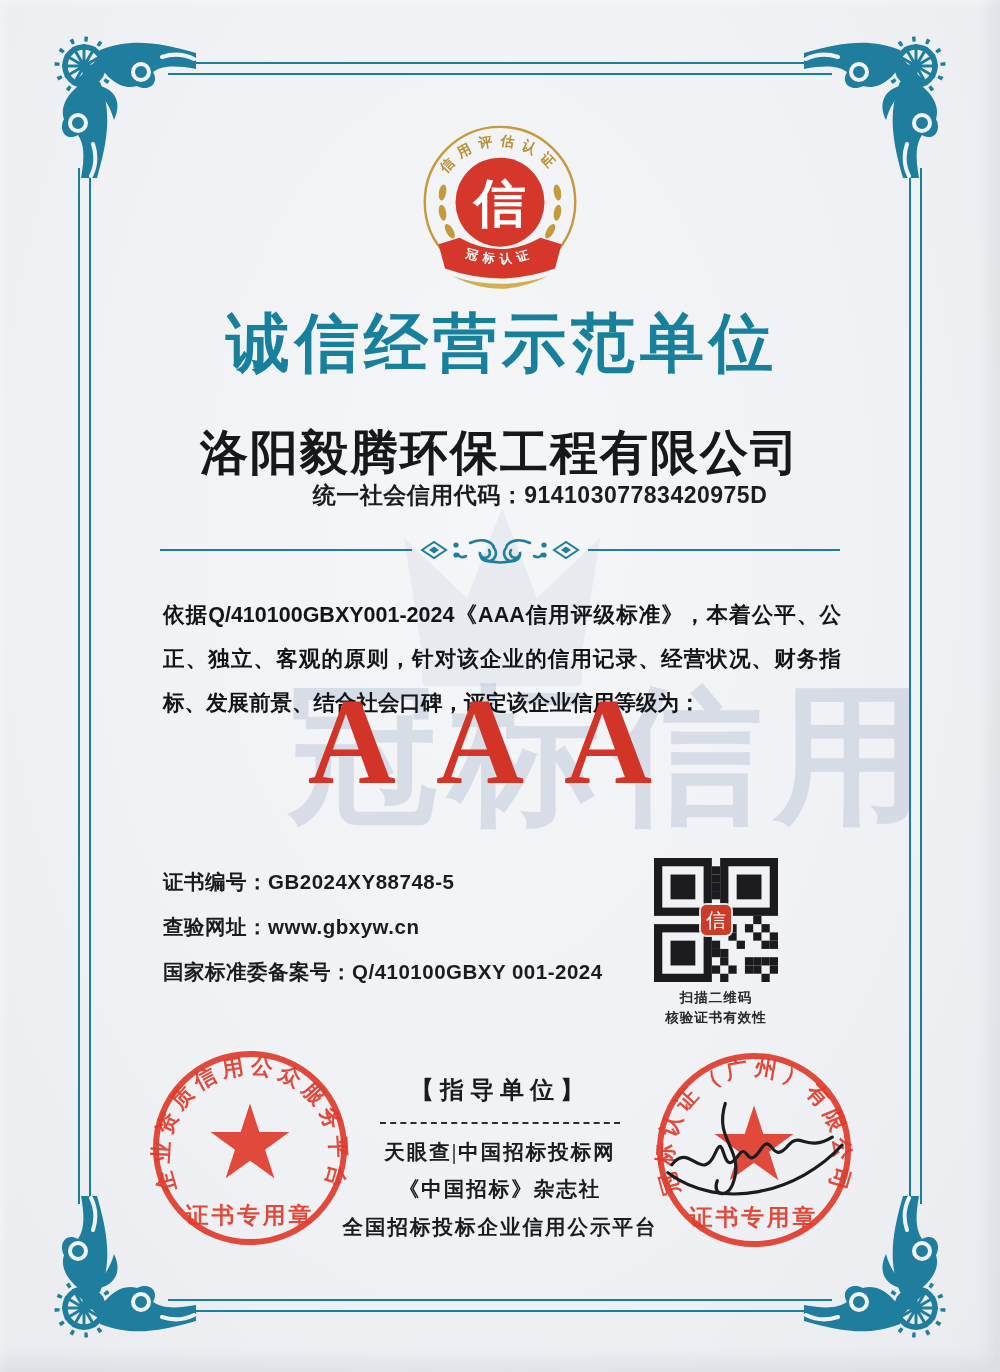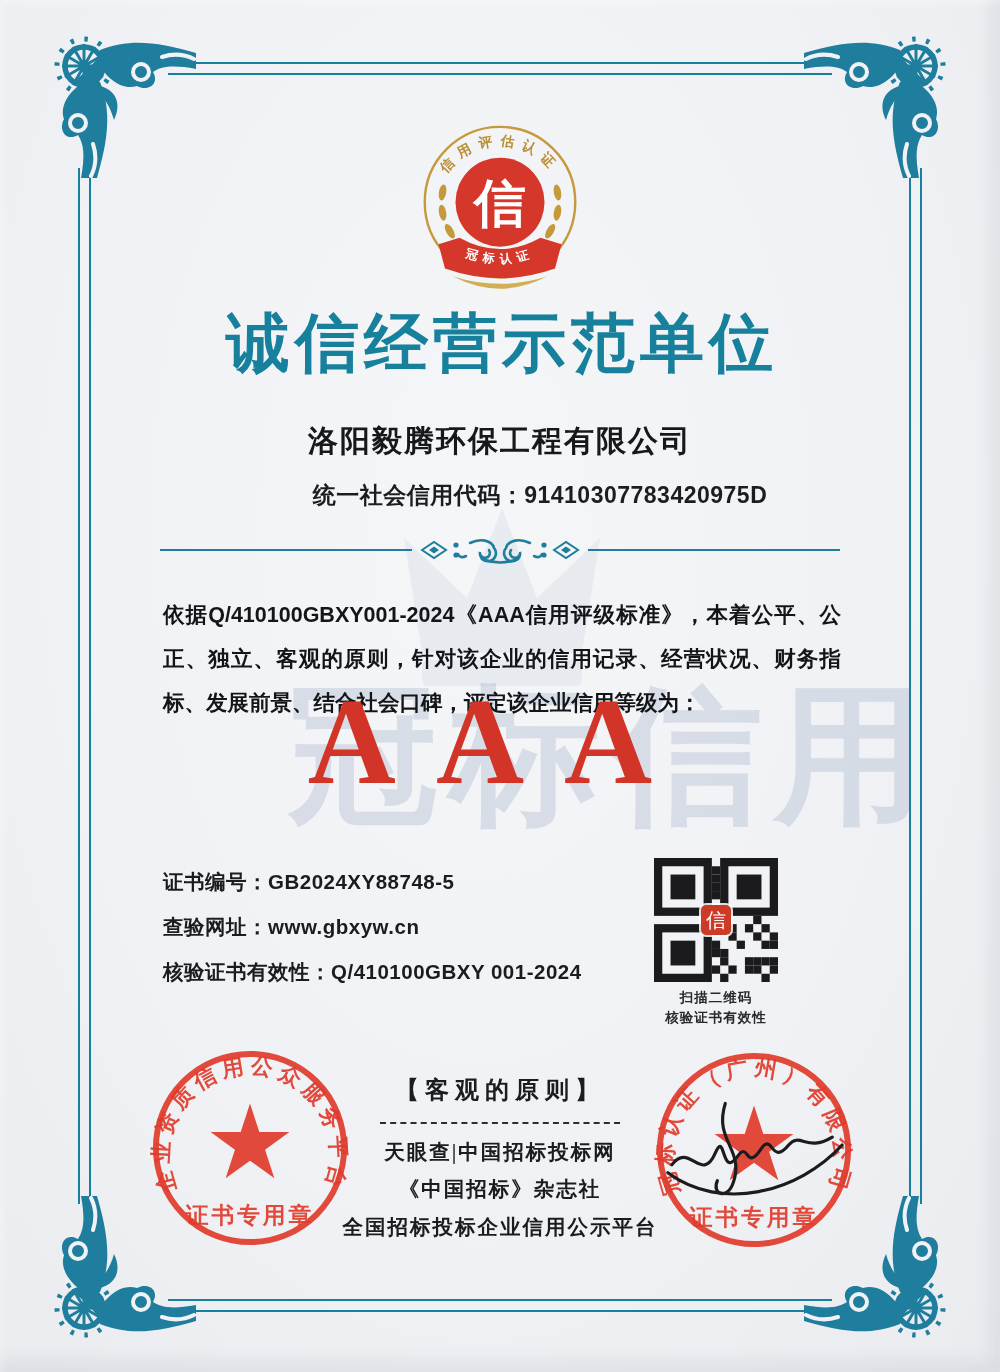"洛阳毅腾环保工程有限公司" .company { font-size: 30px -> 48px }
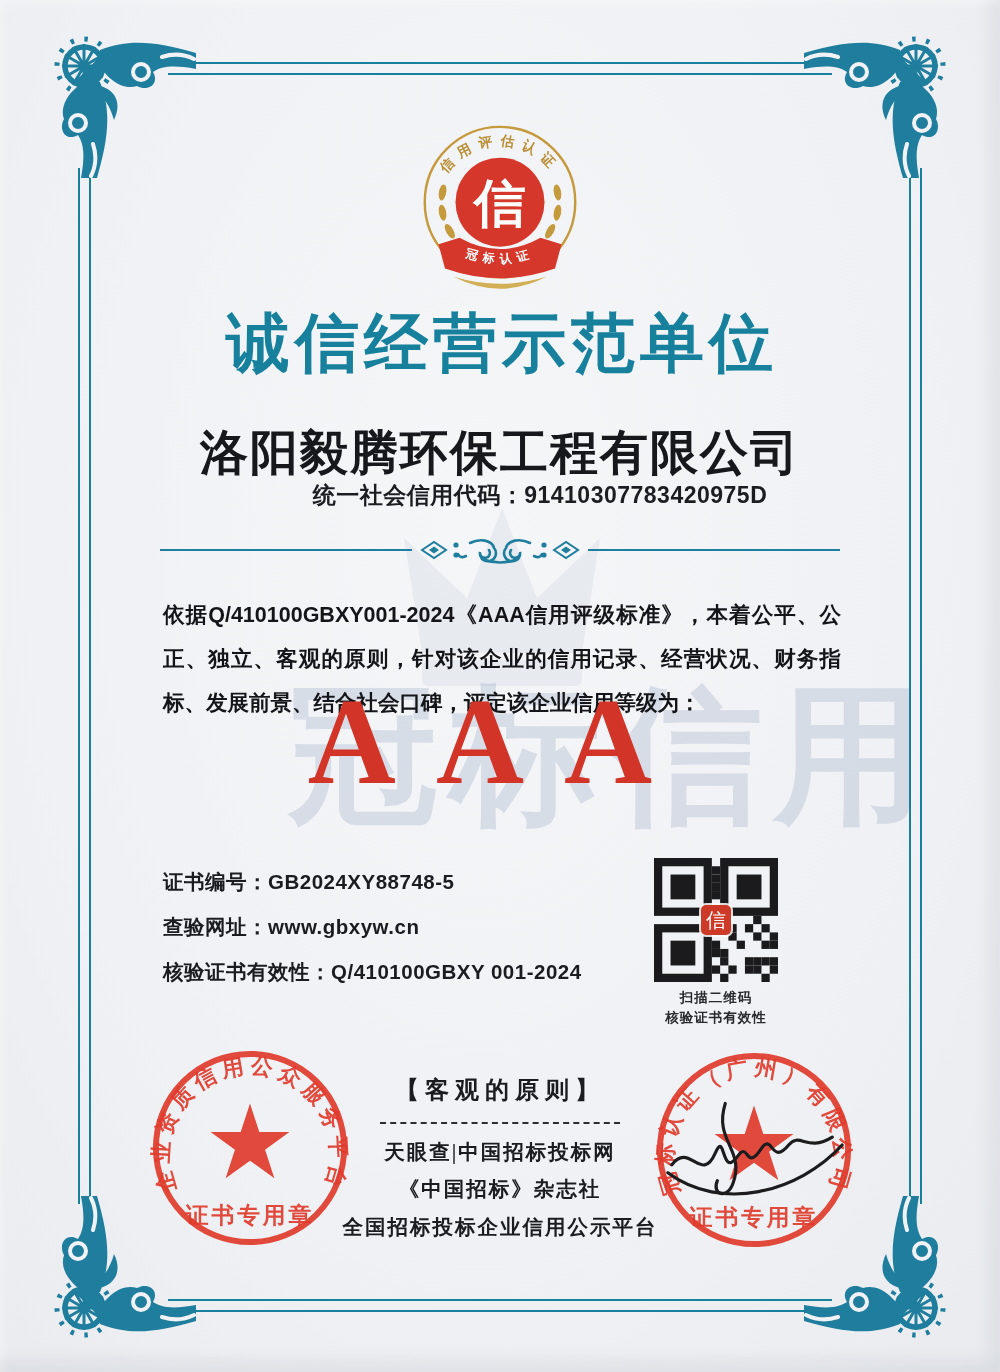"核验证书有效性：" span { text: 核验证书有效性 -> 国家标准委备案号 }
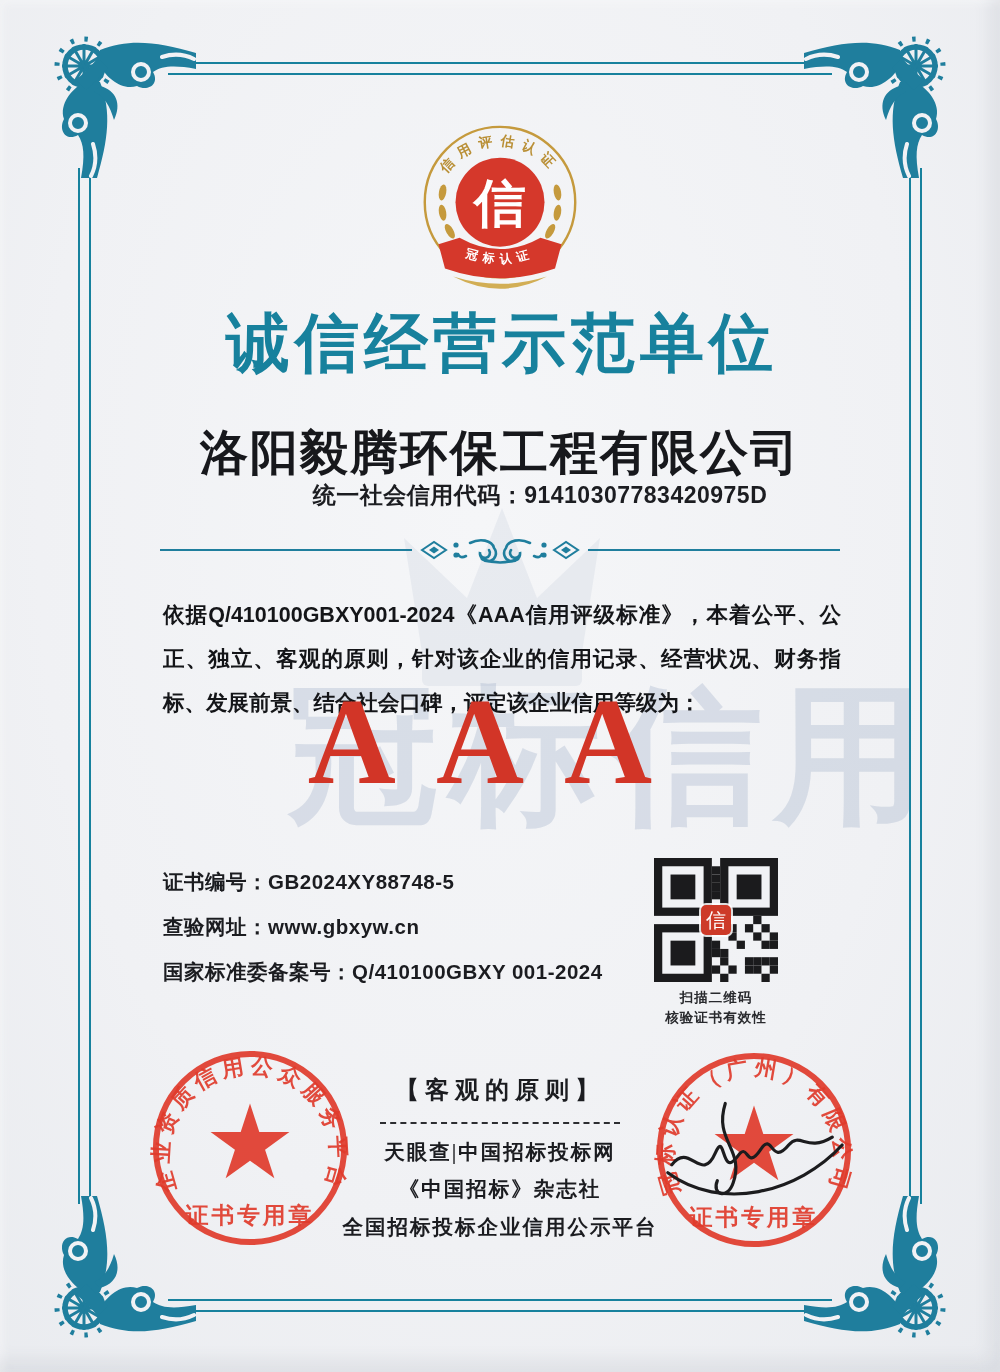"【客观的原则】" div.guide-title { text: 客观的原则 -> 指导单位 }
